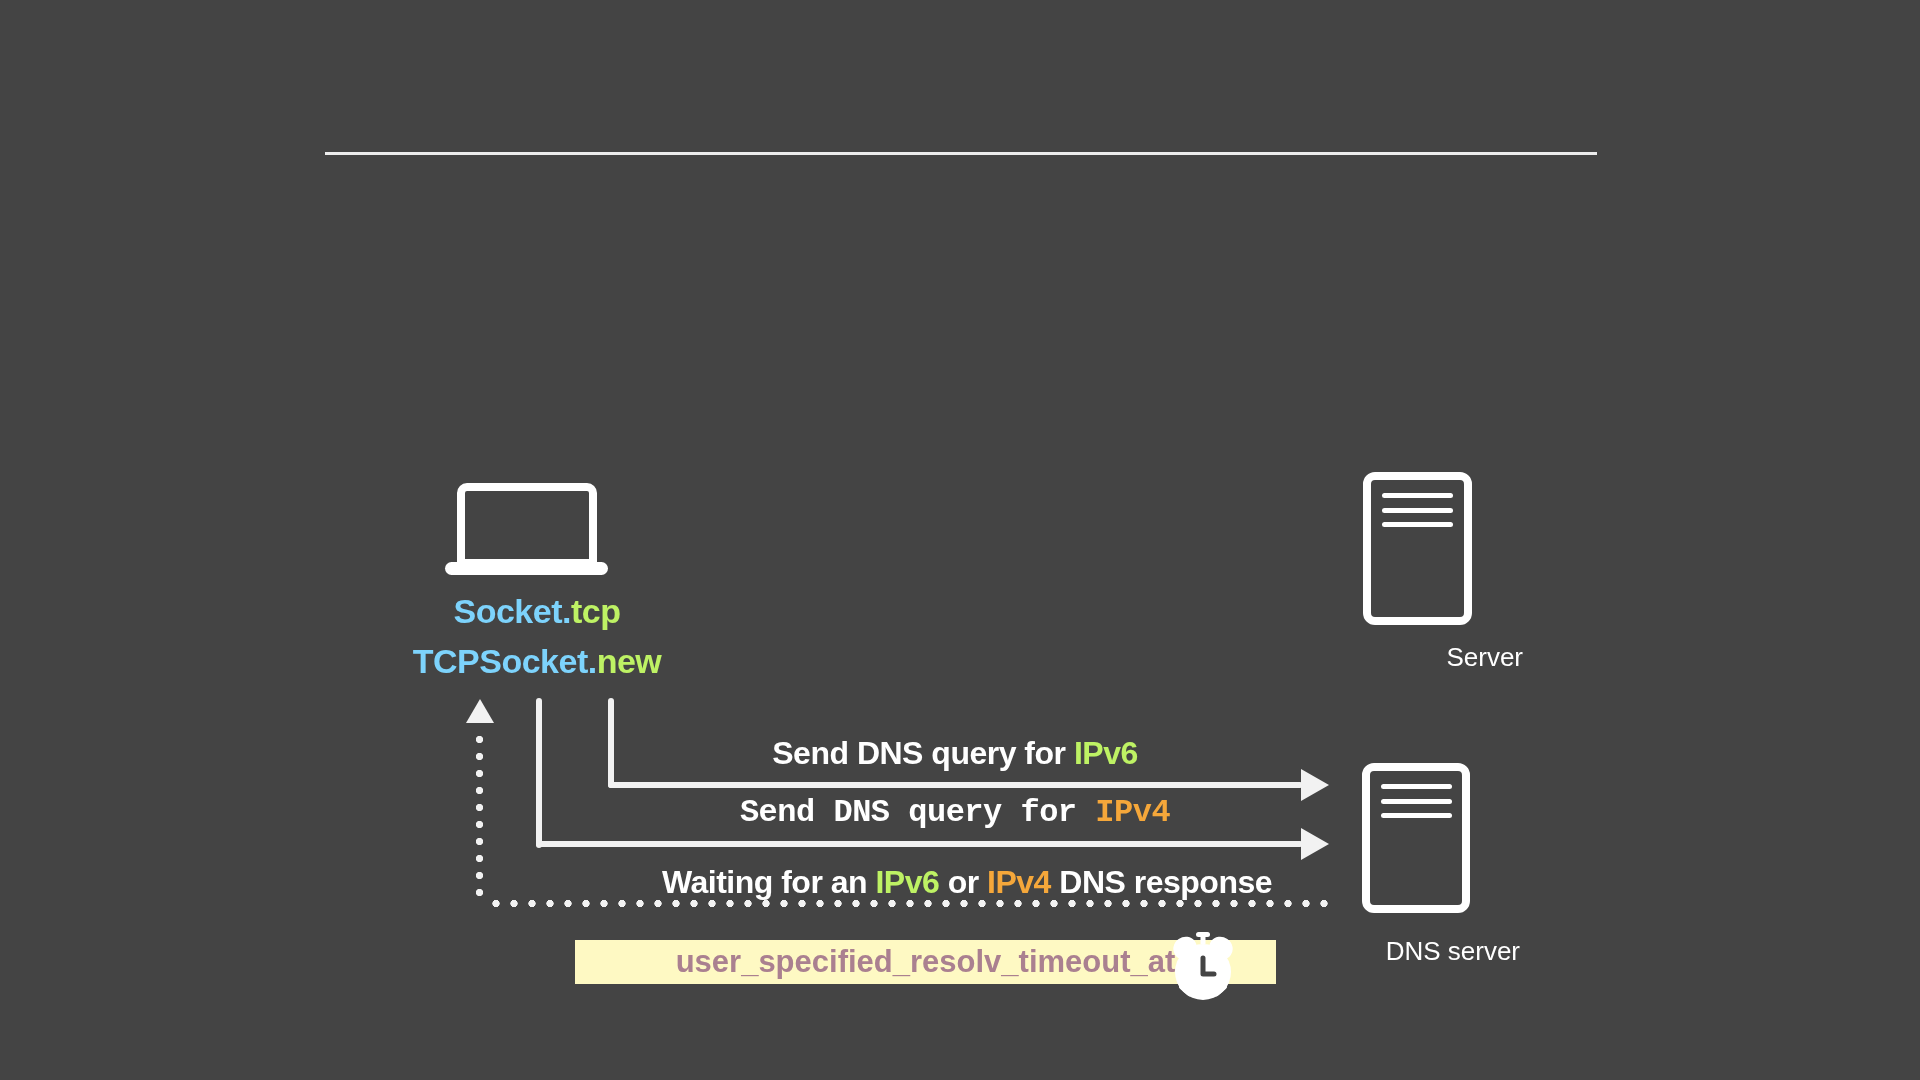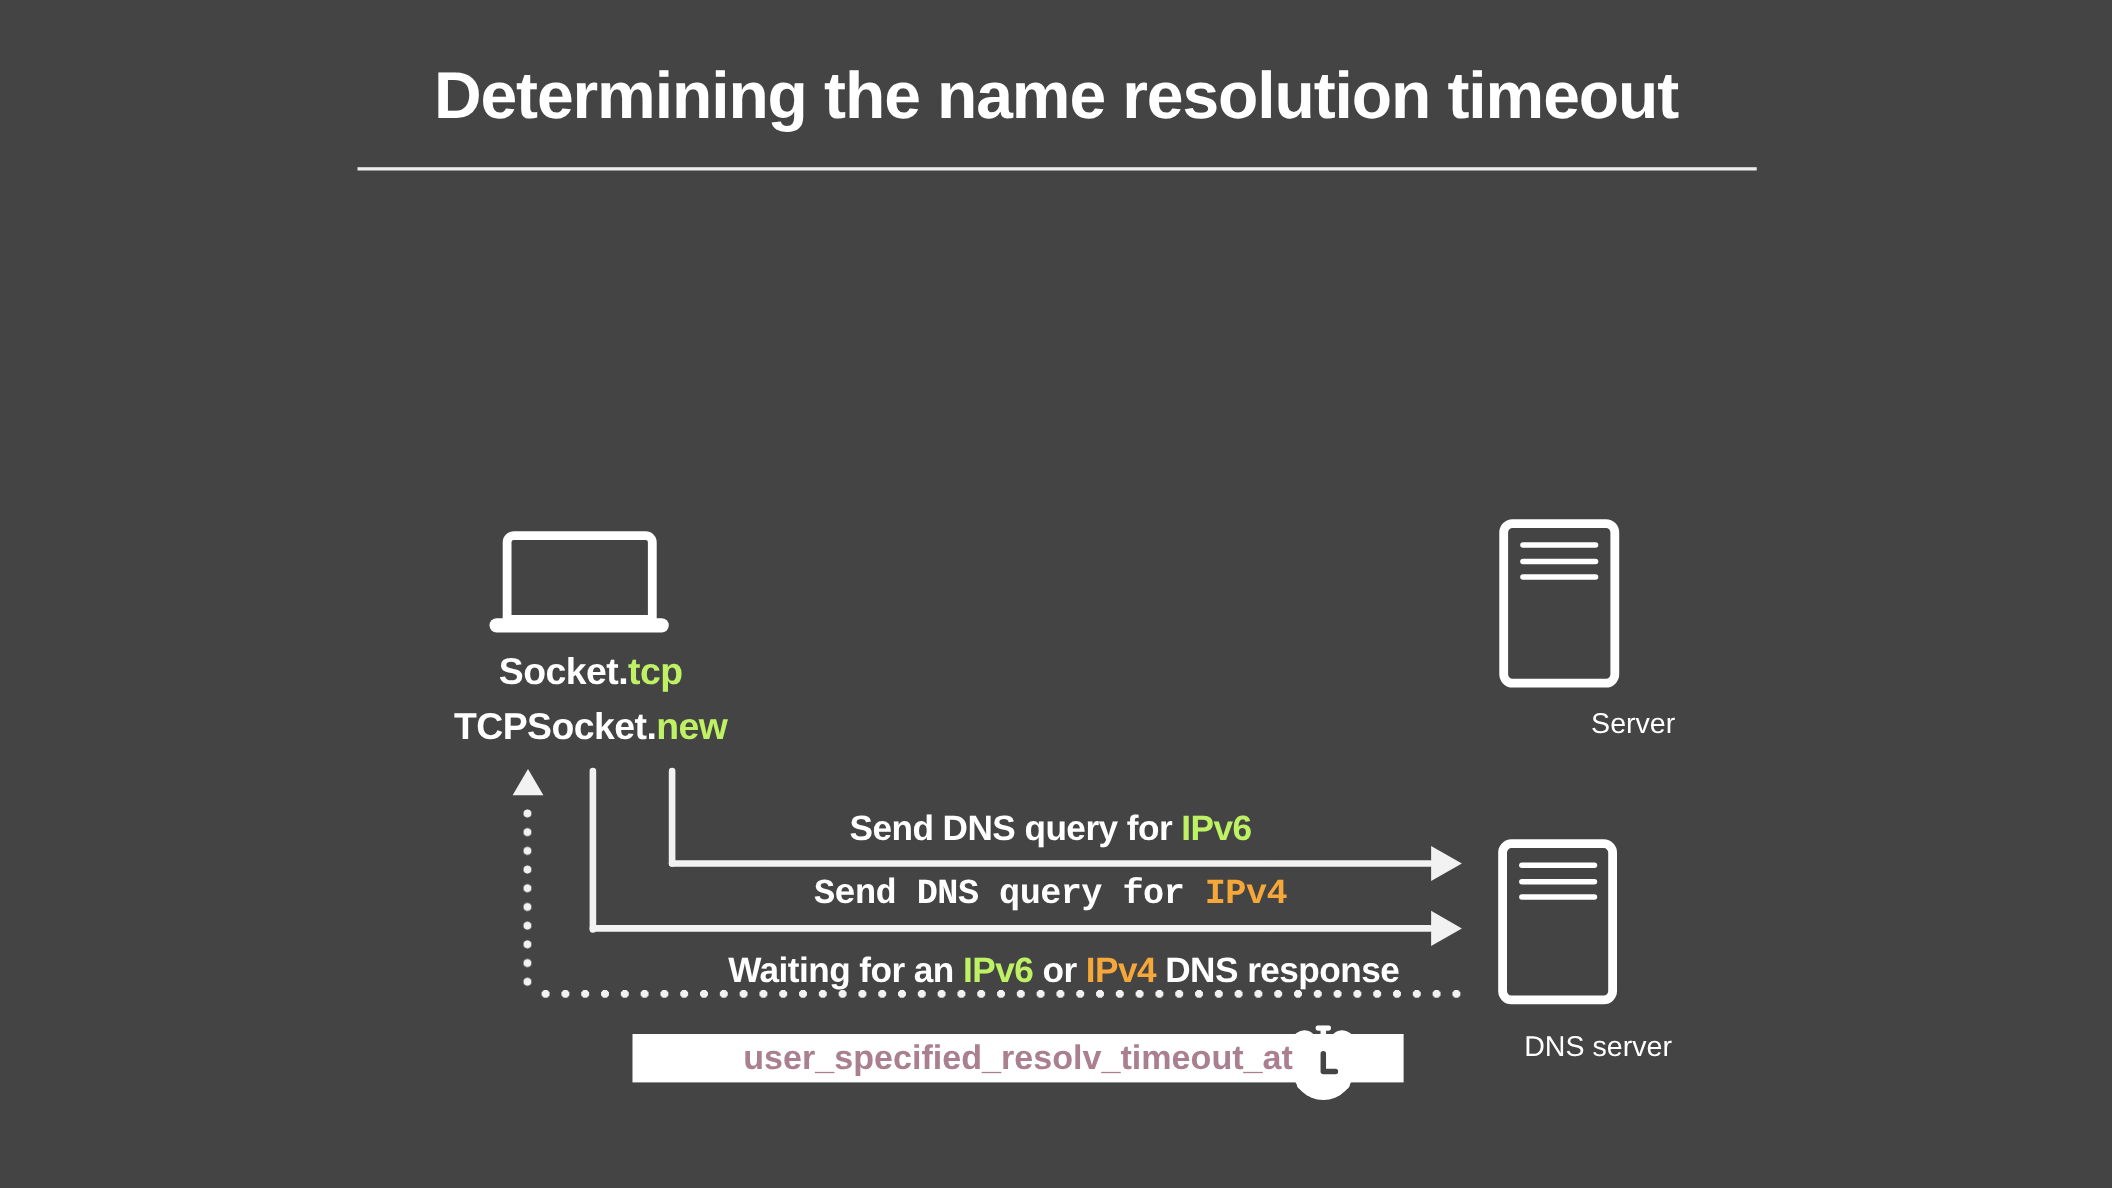"Determining the name resolution timeout" div.abs { html: <div>Determining the name resolution timeout</div> -> none }
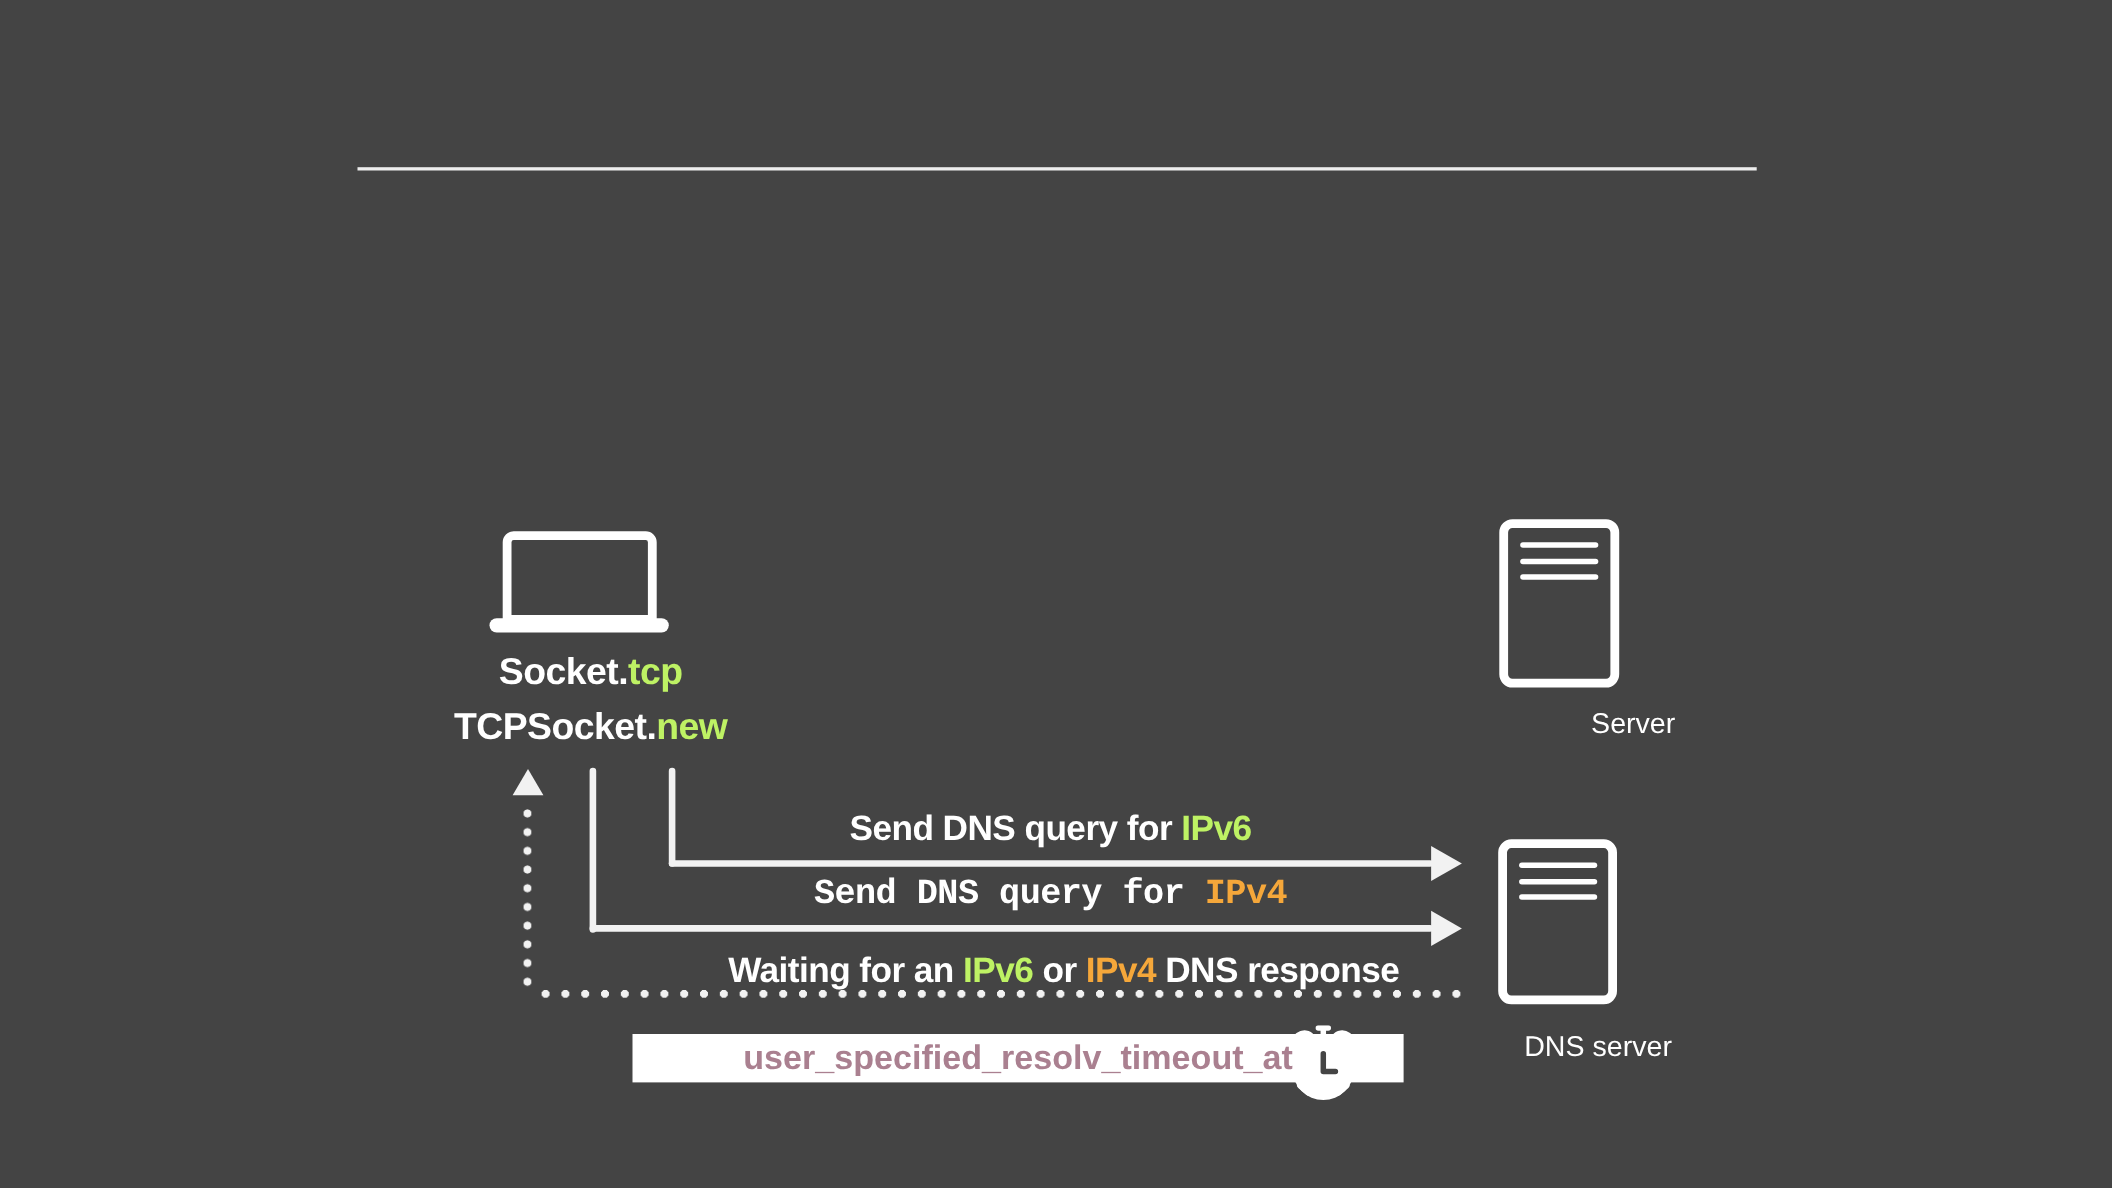"Socket." .yellow { color: #ffffff -> #7dd3fc }
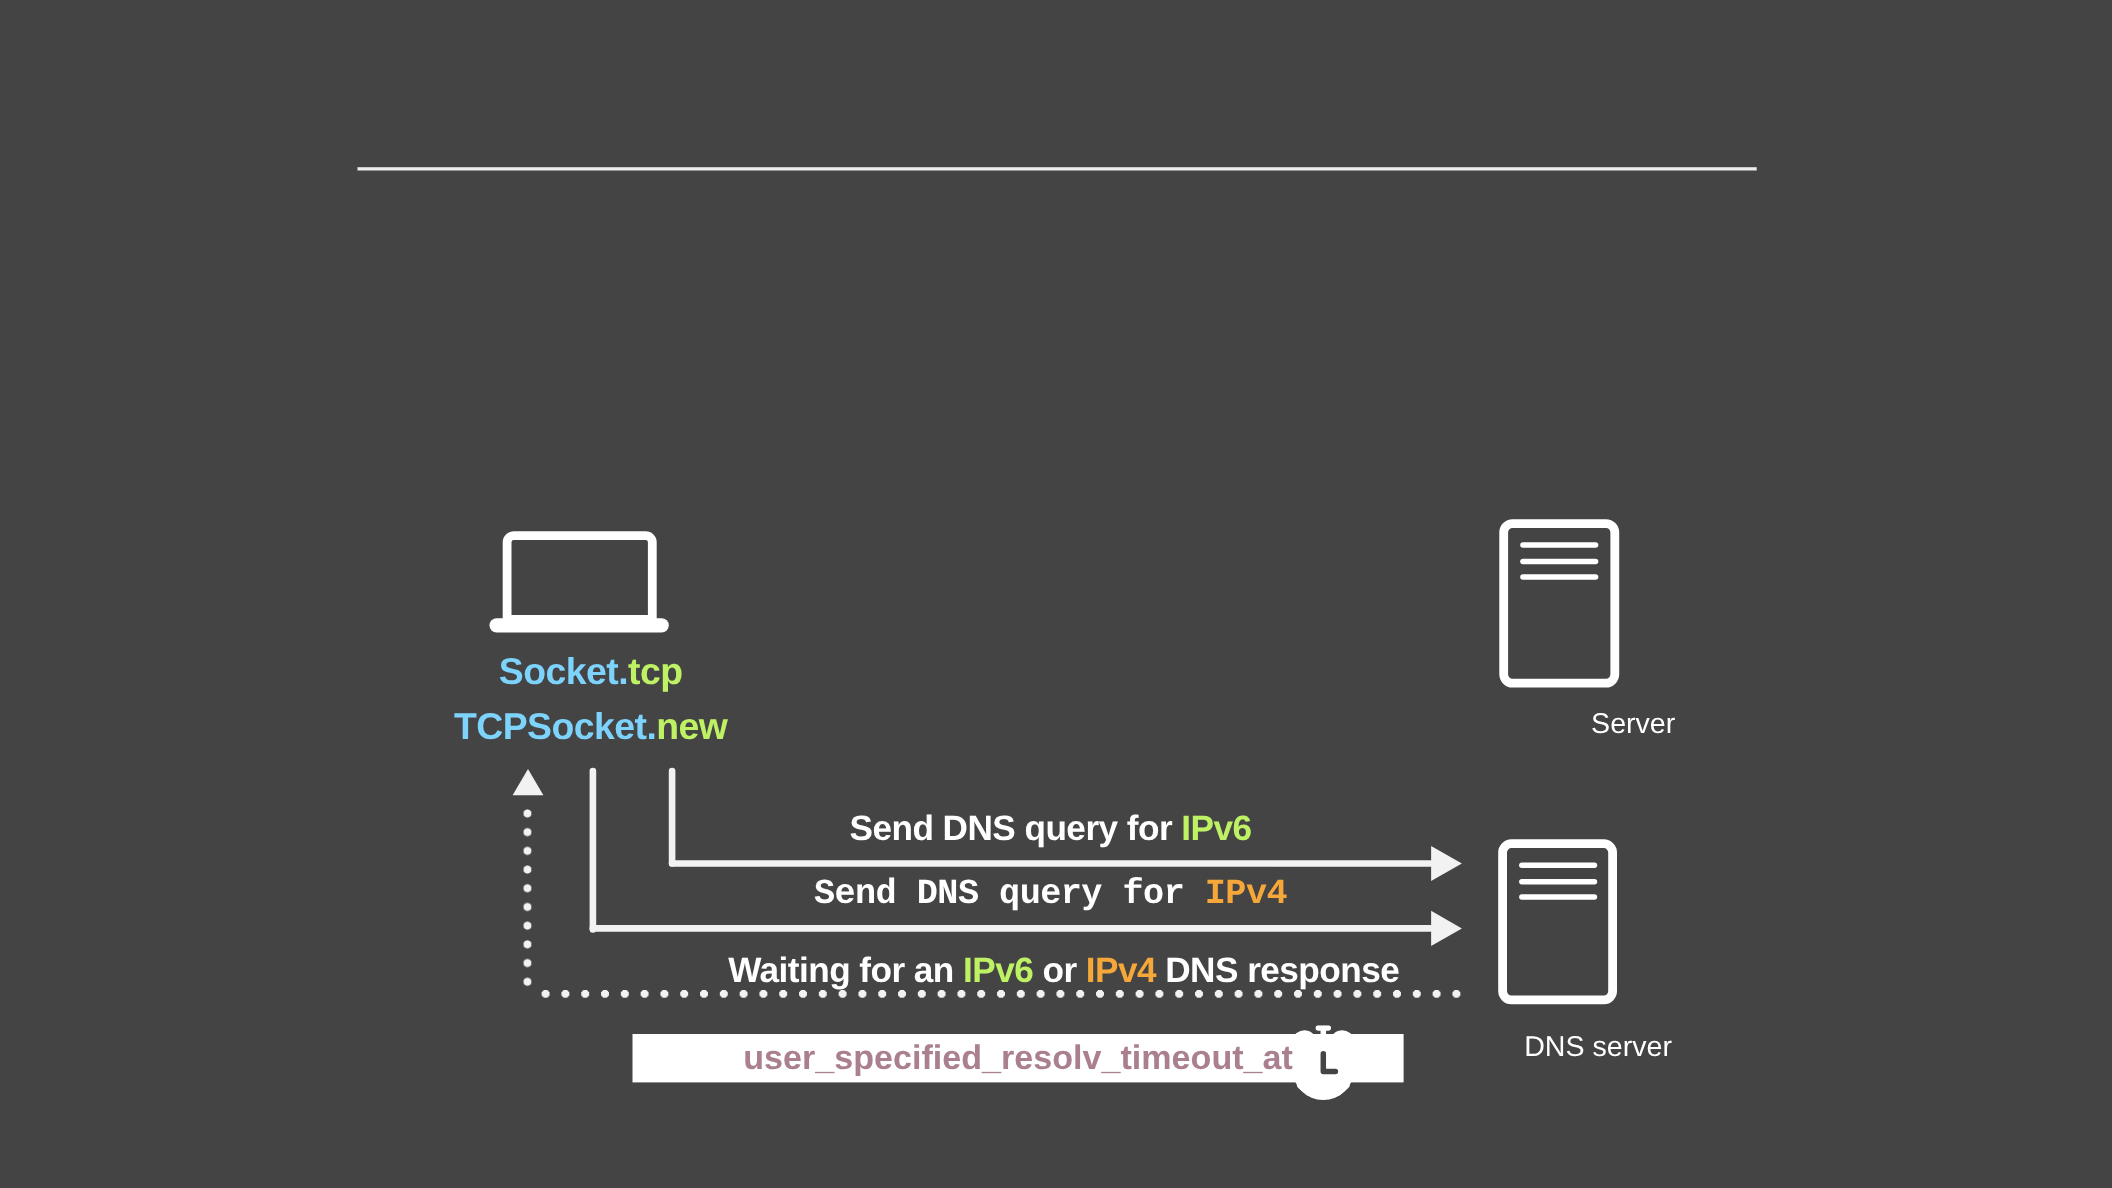"user_specified_resolv_timeout_at" .timeout-box { background: #ffffff -> #fef9c3 }
